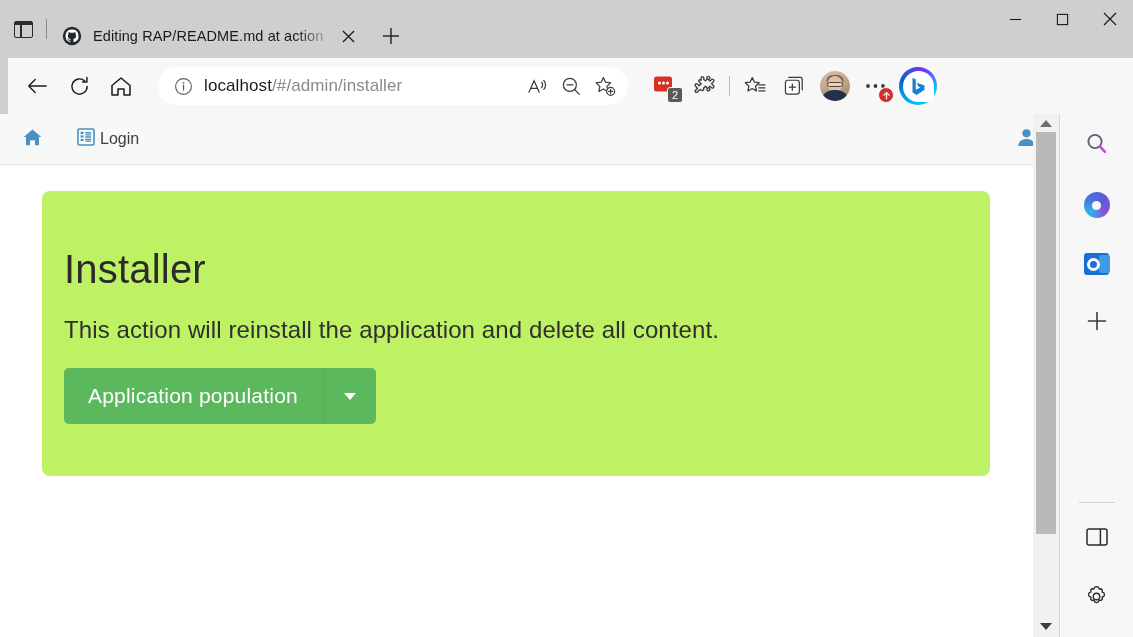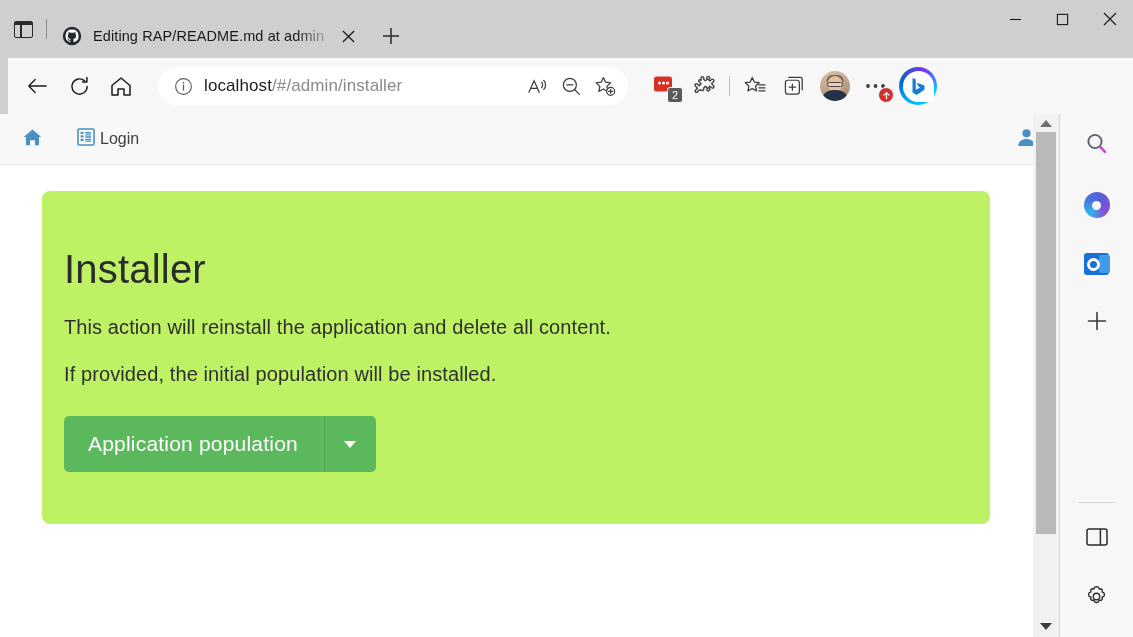"Editing RAP/README.md at admin" span.tab-title { text: admin -> action }
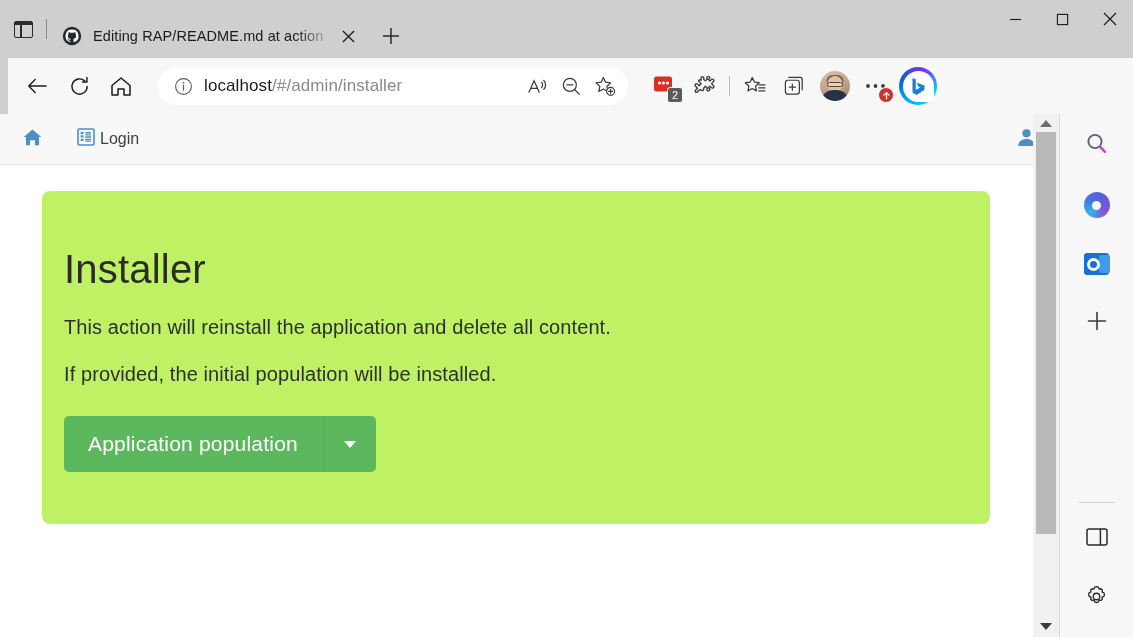"This action will reinstall the" .card-text { font-size: 20px -> 24px }
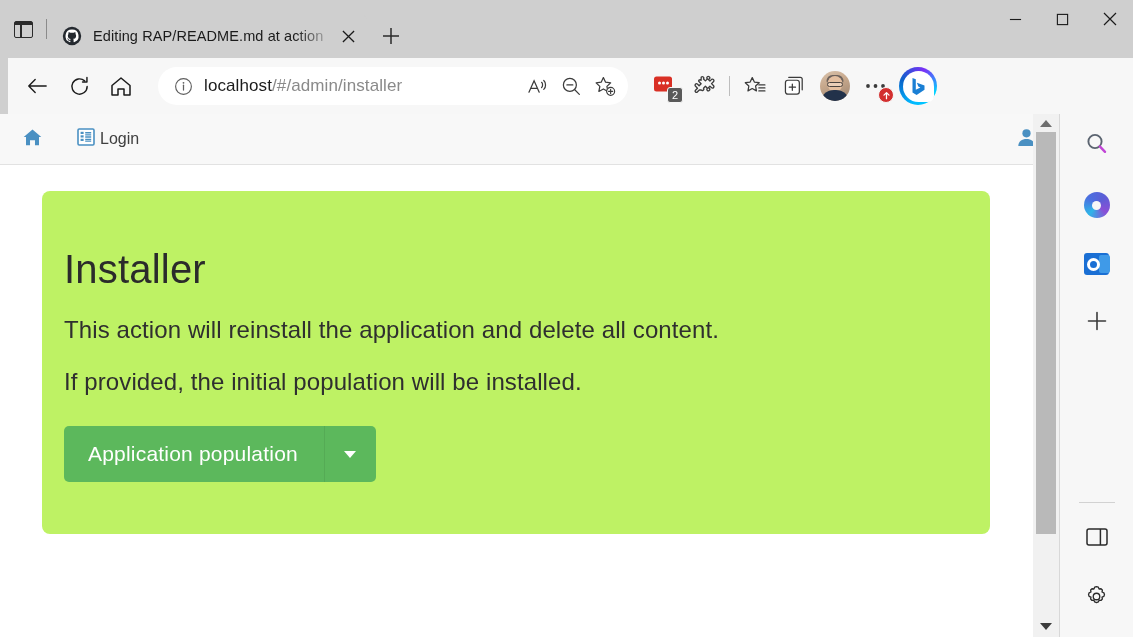"If provided, the initial population" div.card-text { html: <div>If provided, the initial population will be installed.</div> -> none }
